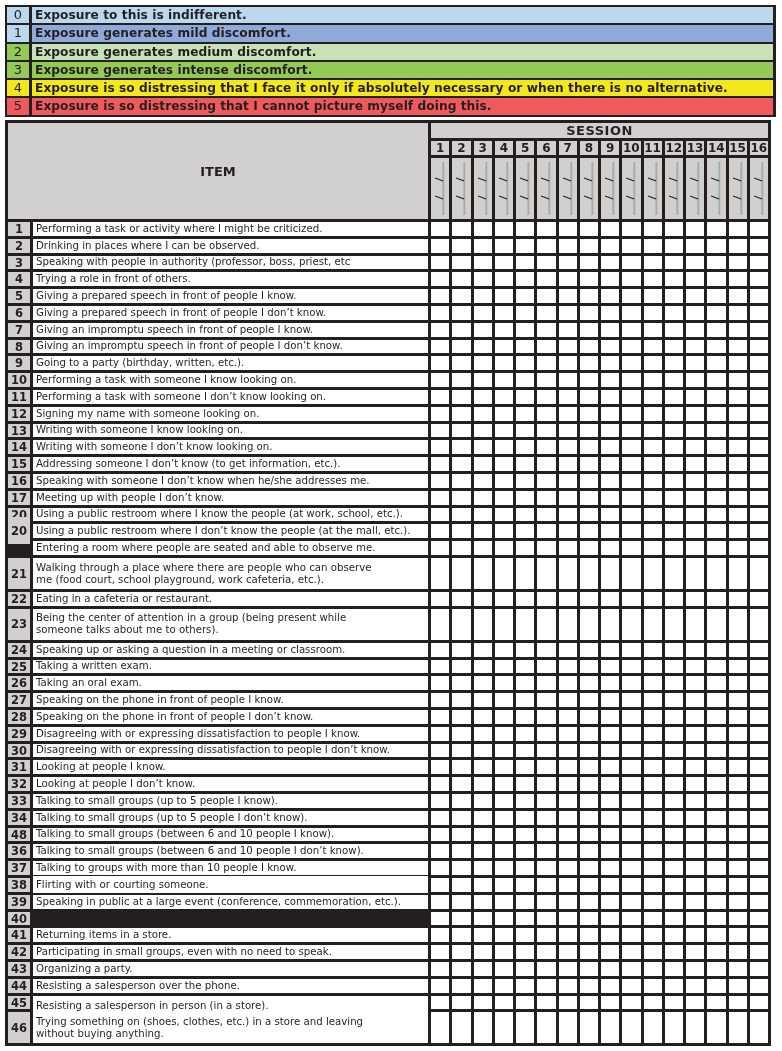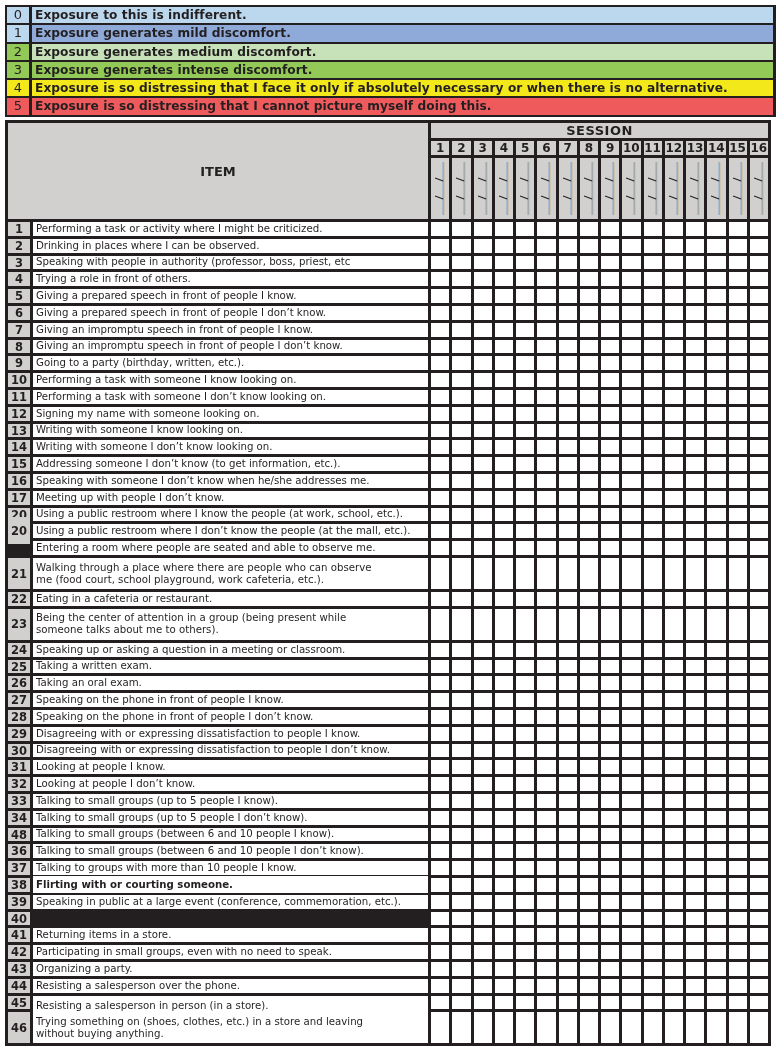"Flirting with or courting someone." div.row-text { font-weight: bold -> none }
